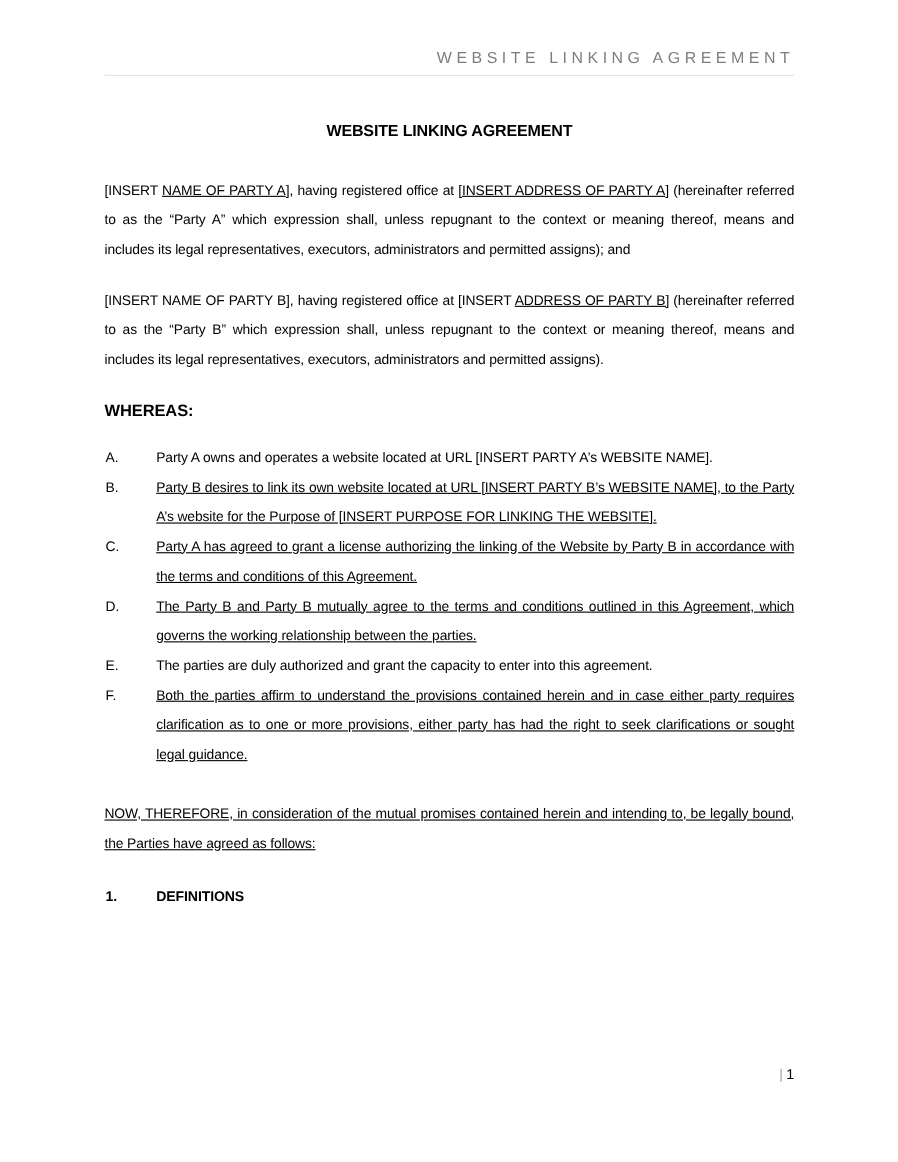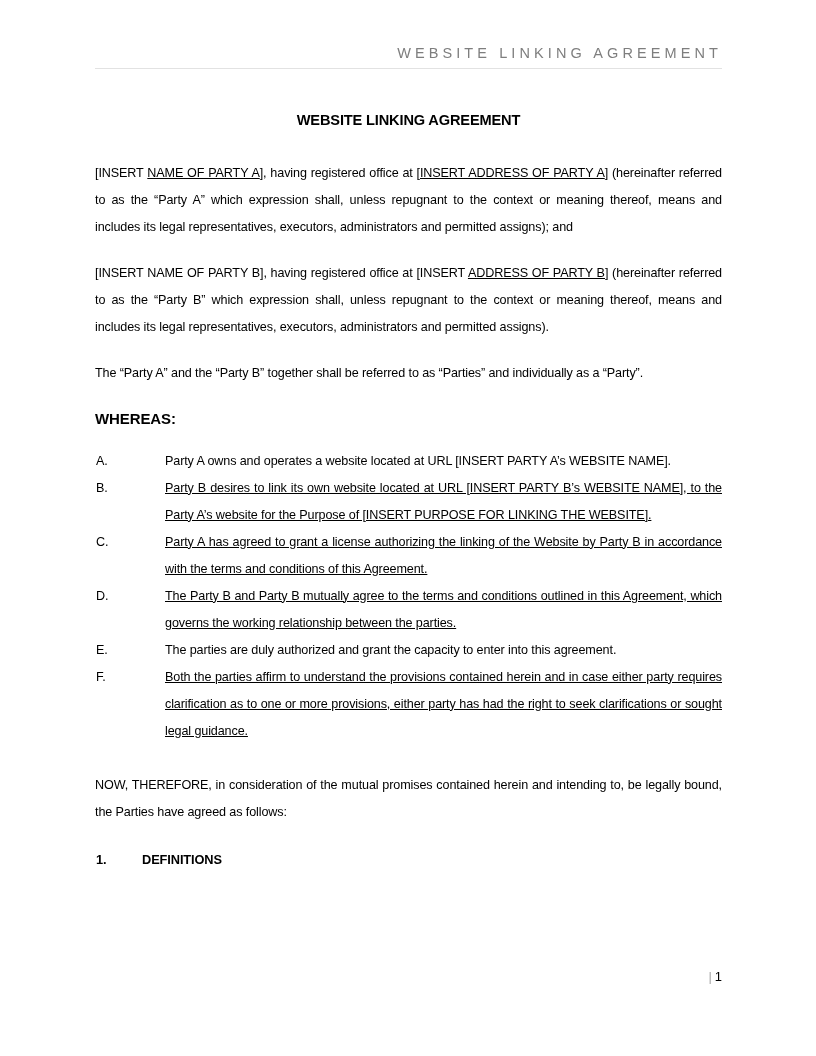"The “Party A” and the" p.para { html: <p>The “Party A” and the “Party B” together shall be referred to as “Parties” and individually as a “Party”.</p> -> none }
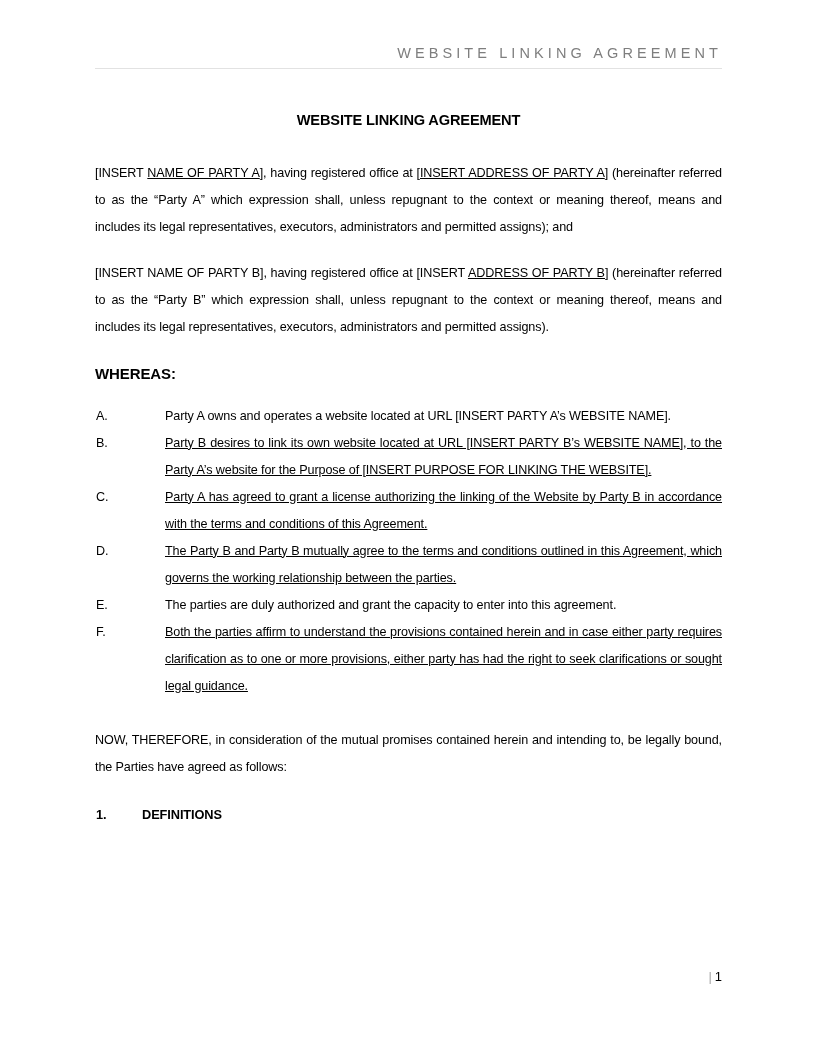"Party A owns and operates" .lettered-item .itext { margin-left: 23px -> none }
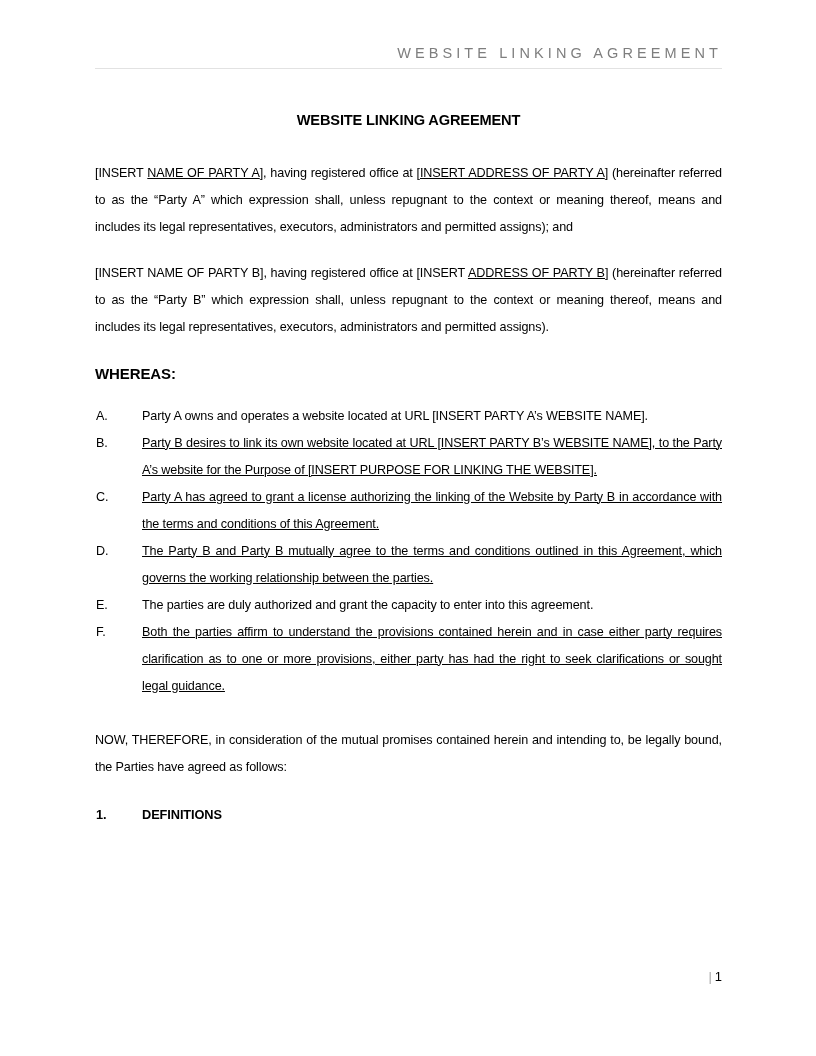"NOW, THEREFORE, in consideration of" .closing { text-decoration: none -> underline }
